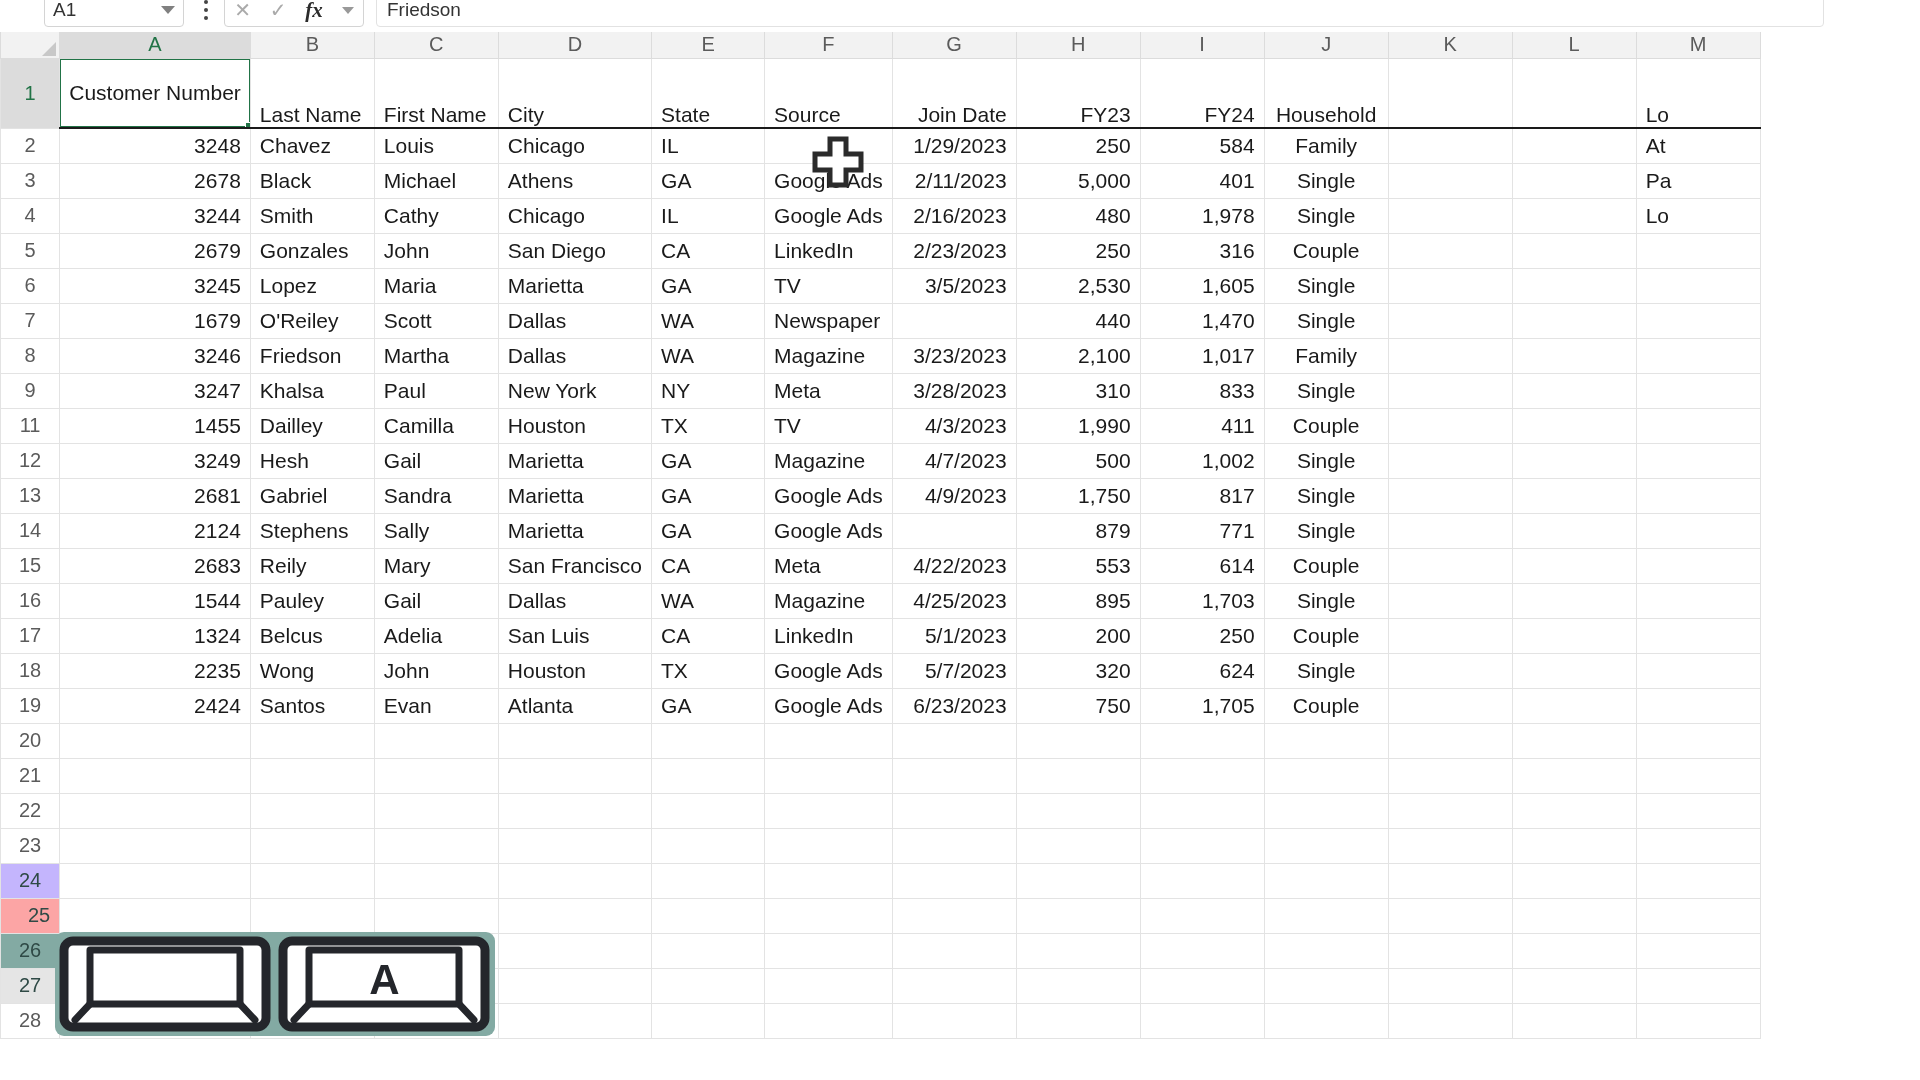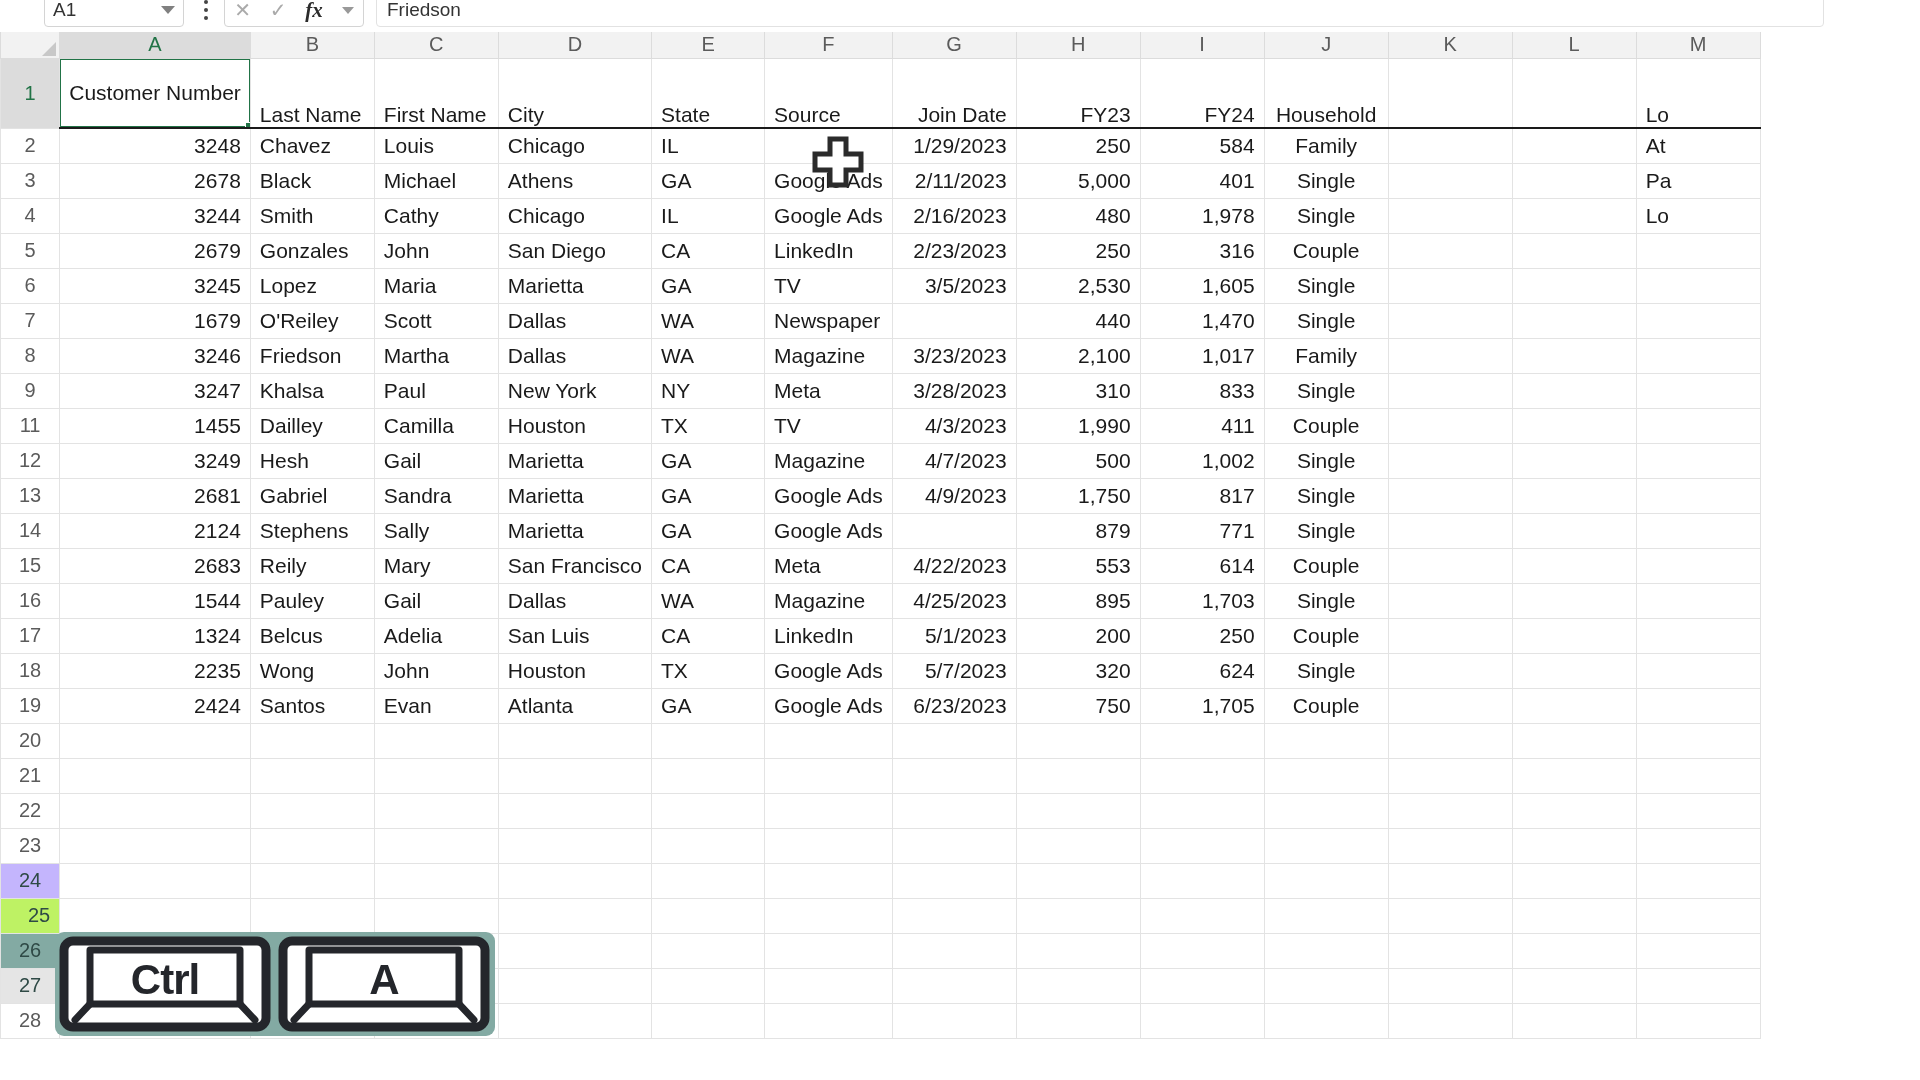"25" td.rowhead { background: #bef264 -> #fca5a5 }
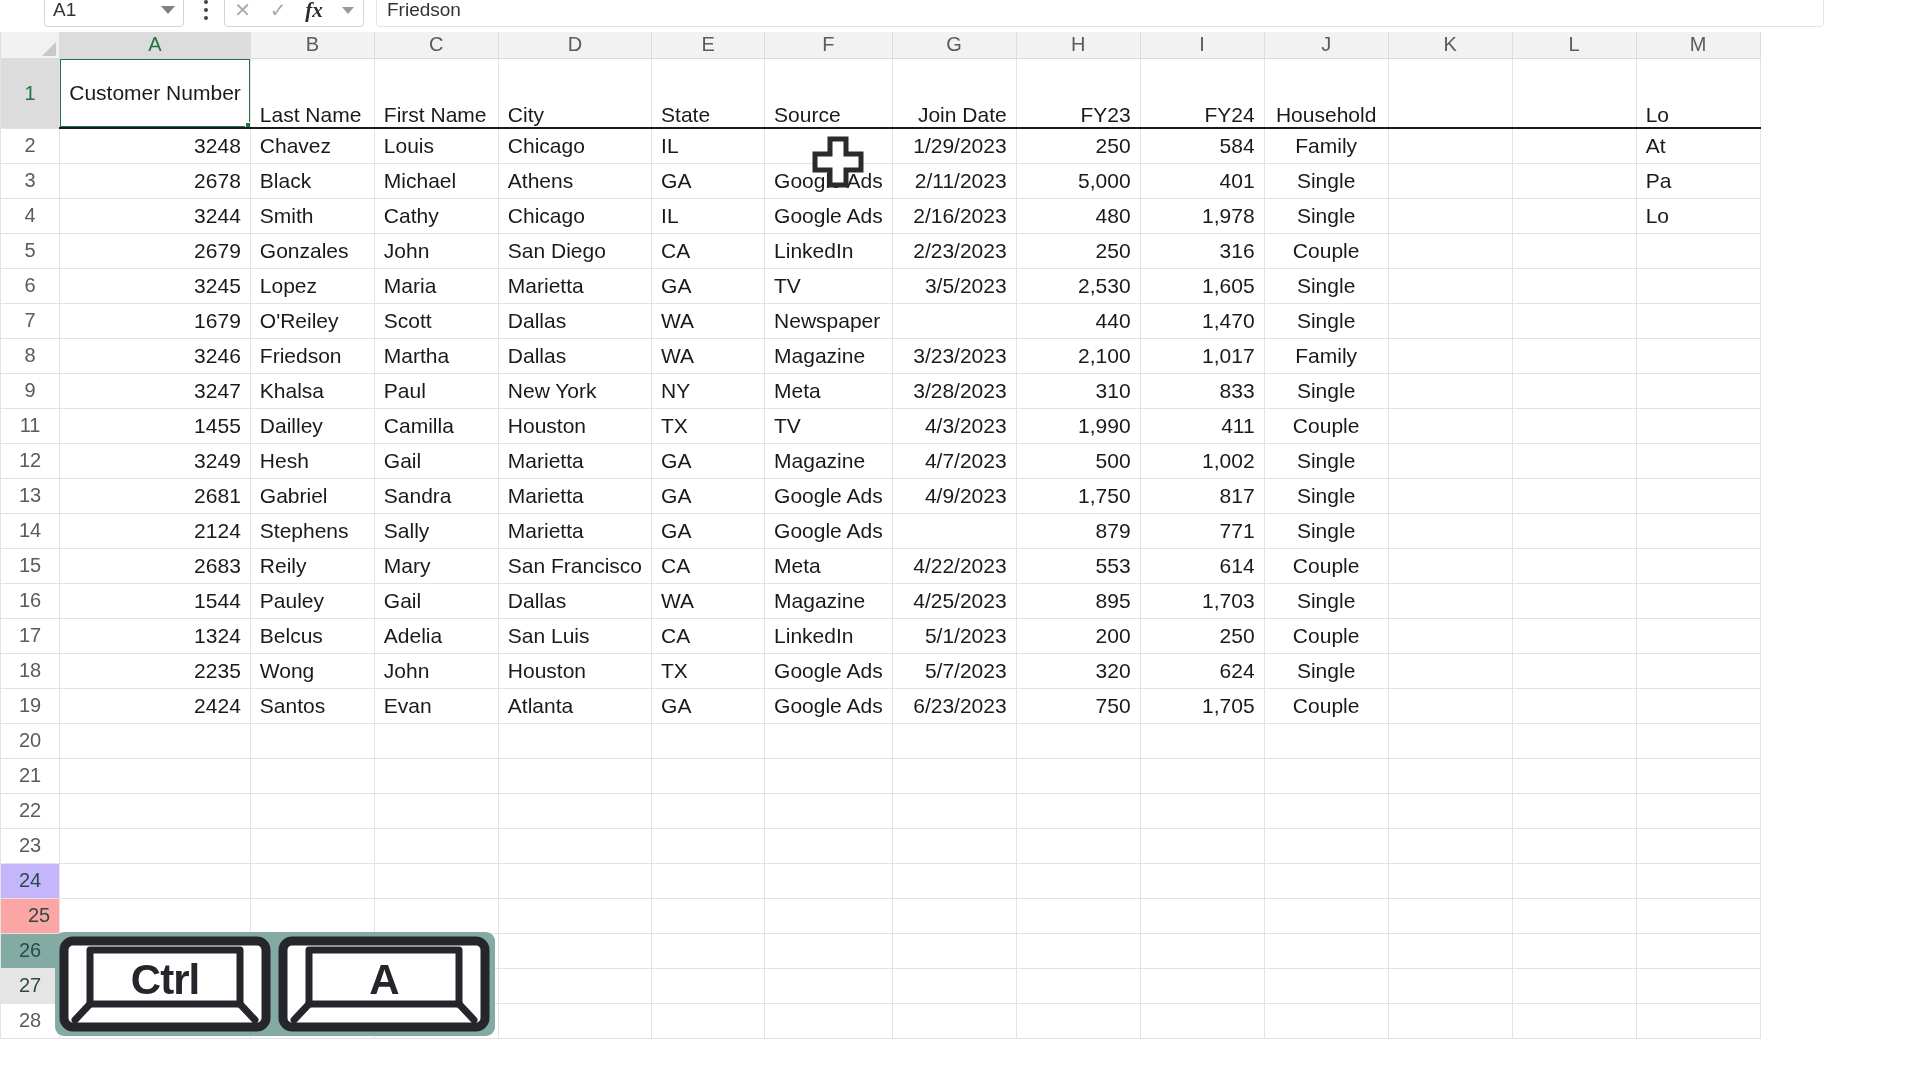"Ctrl" span.klabel { html: <span>Ctrl</span> -> none }
